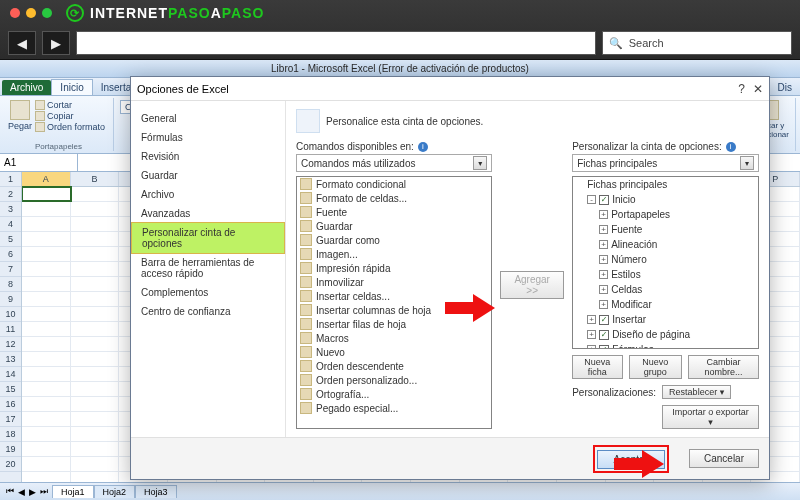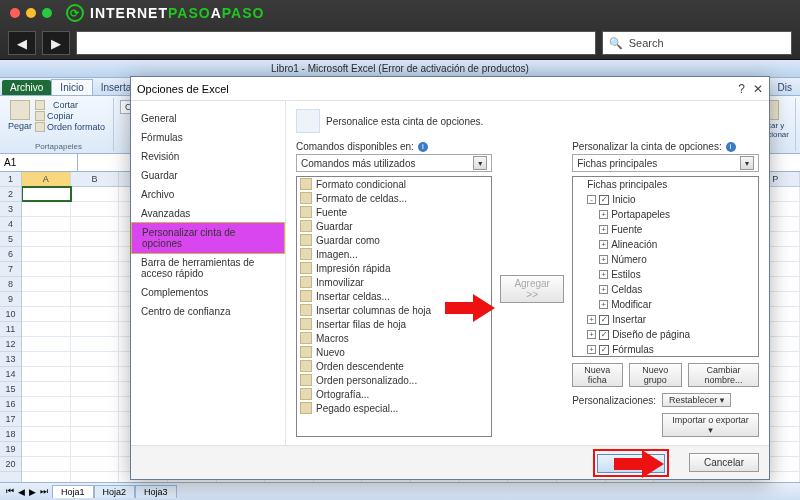"Cortar" div { gap: 8px -> 2px }
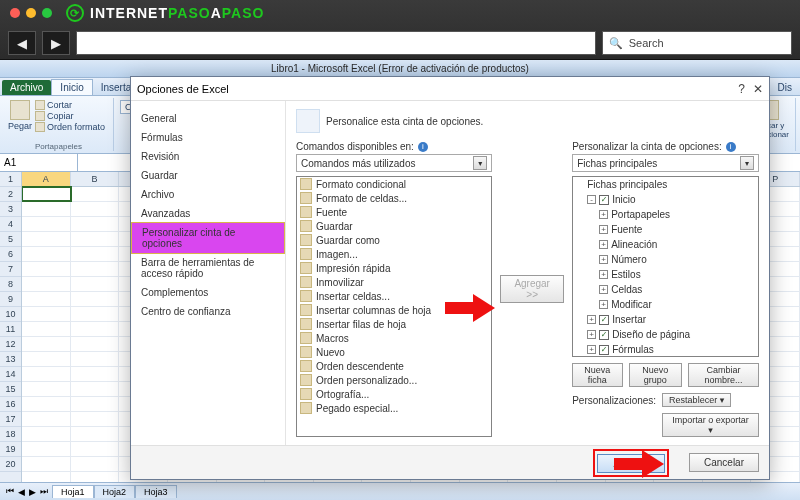"Personalizar cinta de opciones" .cat-list div.sel { background: #d946ef -> #bef264 }
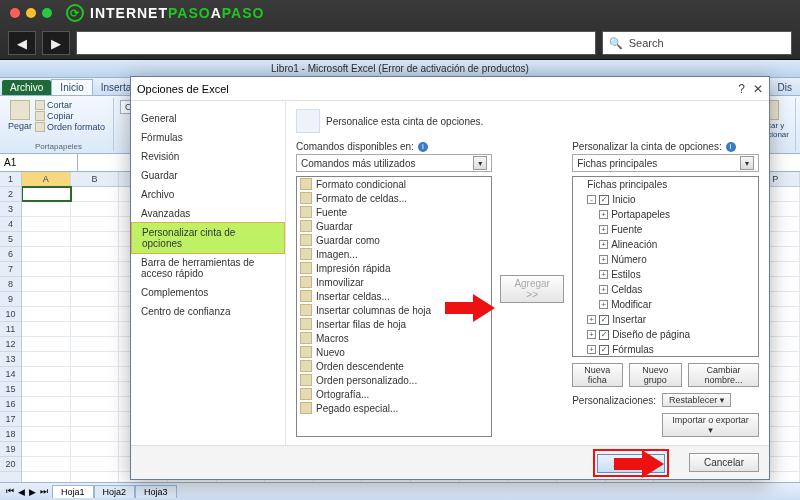"Cancelar" .modal-footer { height: 34px -> 42px }
